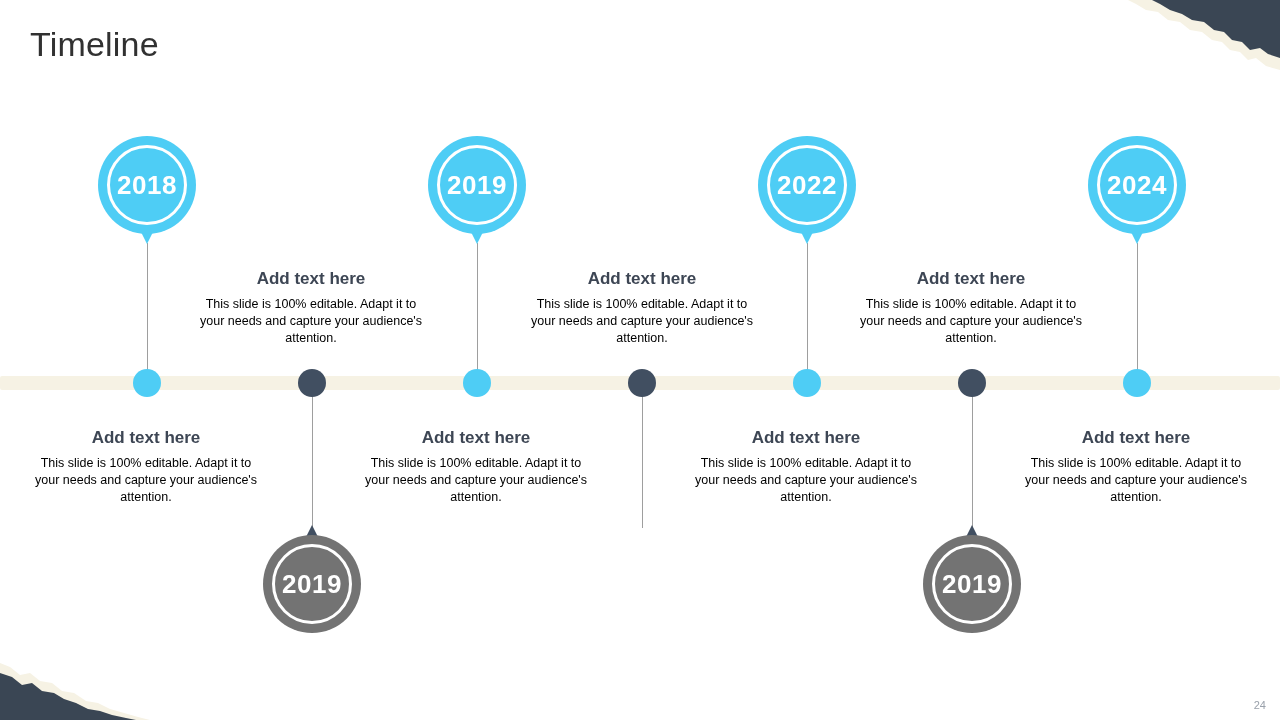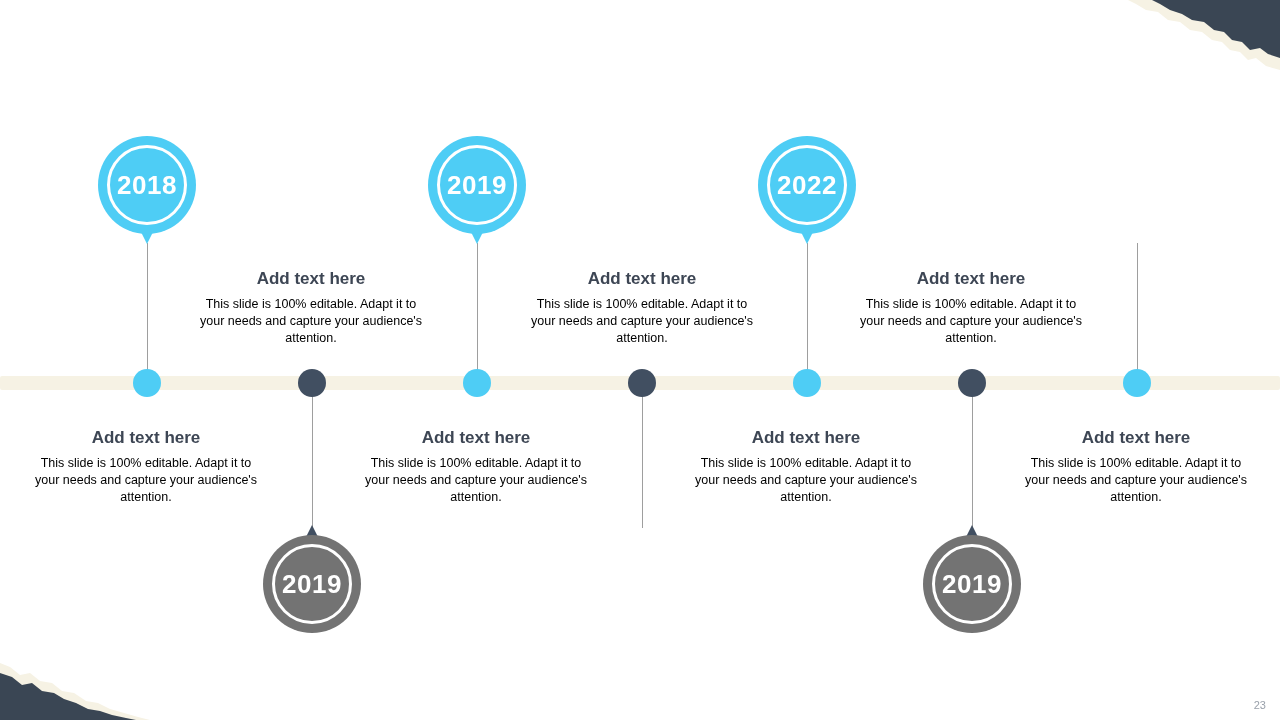"Timeline" div { html: none -> <div>Timeline</div> }
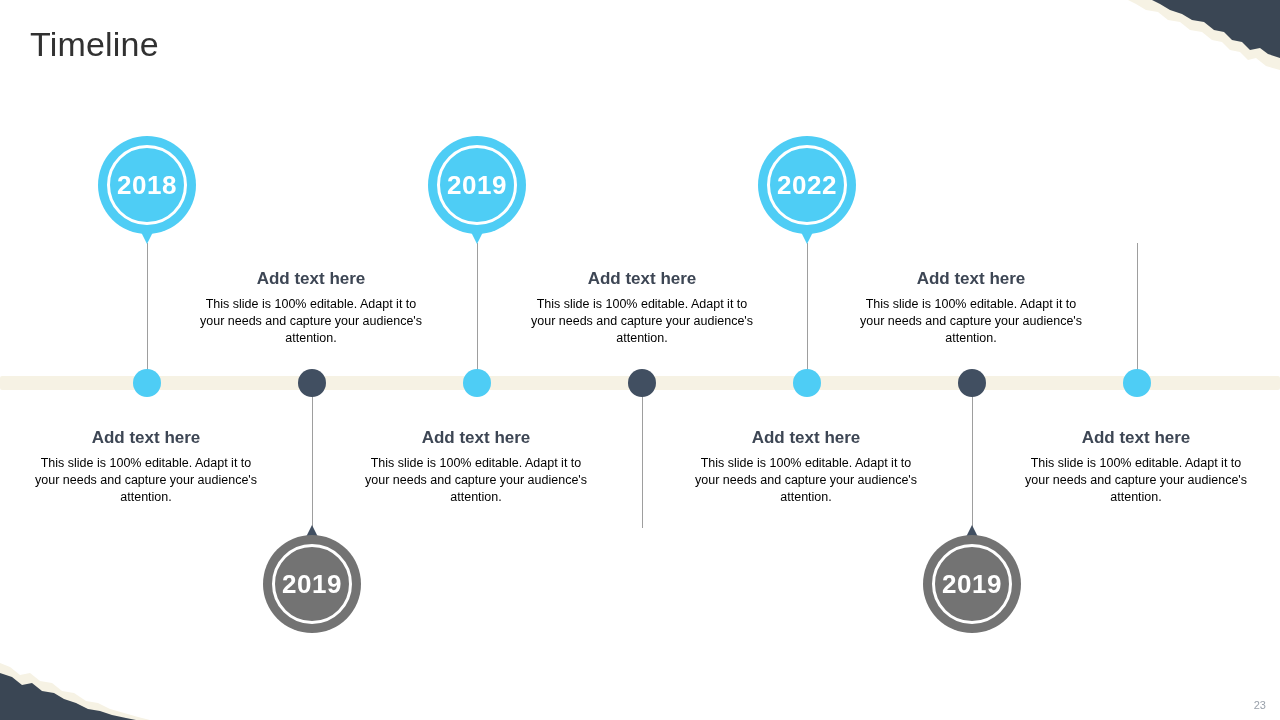"2024" div.pin { html: none -> <div> <div></div> <div> <div></div> <div>2024</div> </div> </div> }
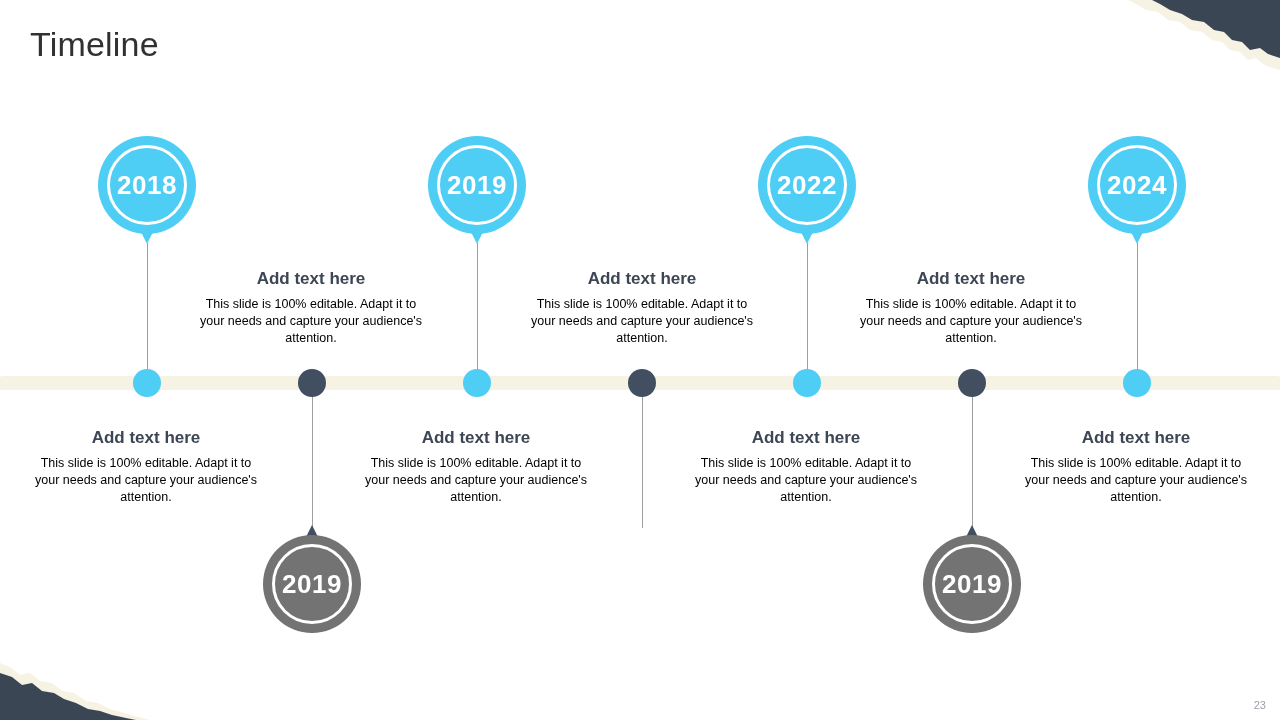"23" div { text: 23 -> 24 }
